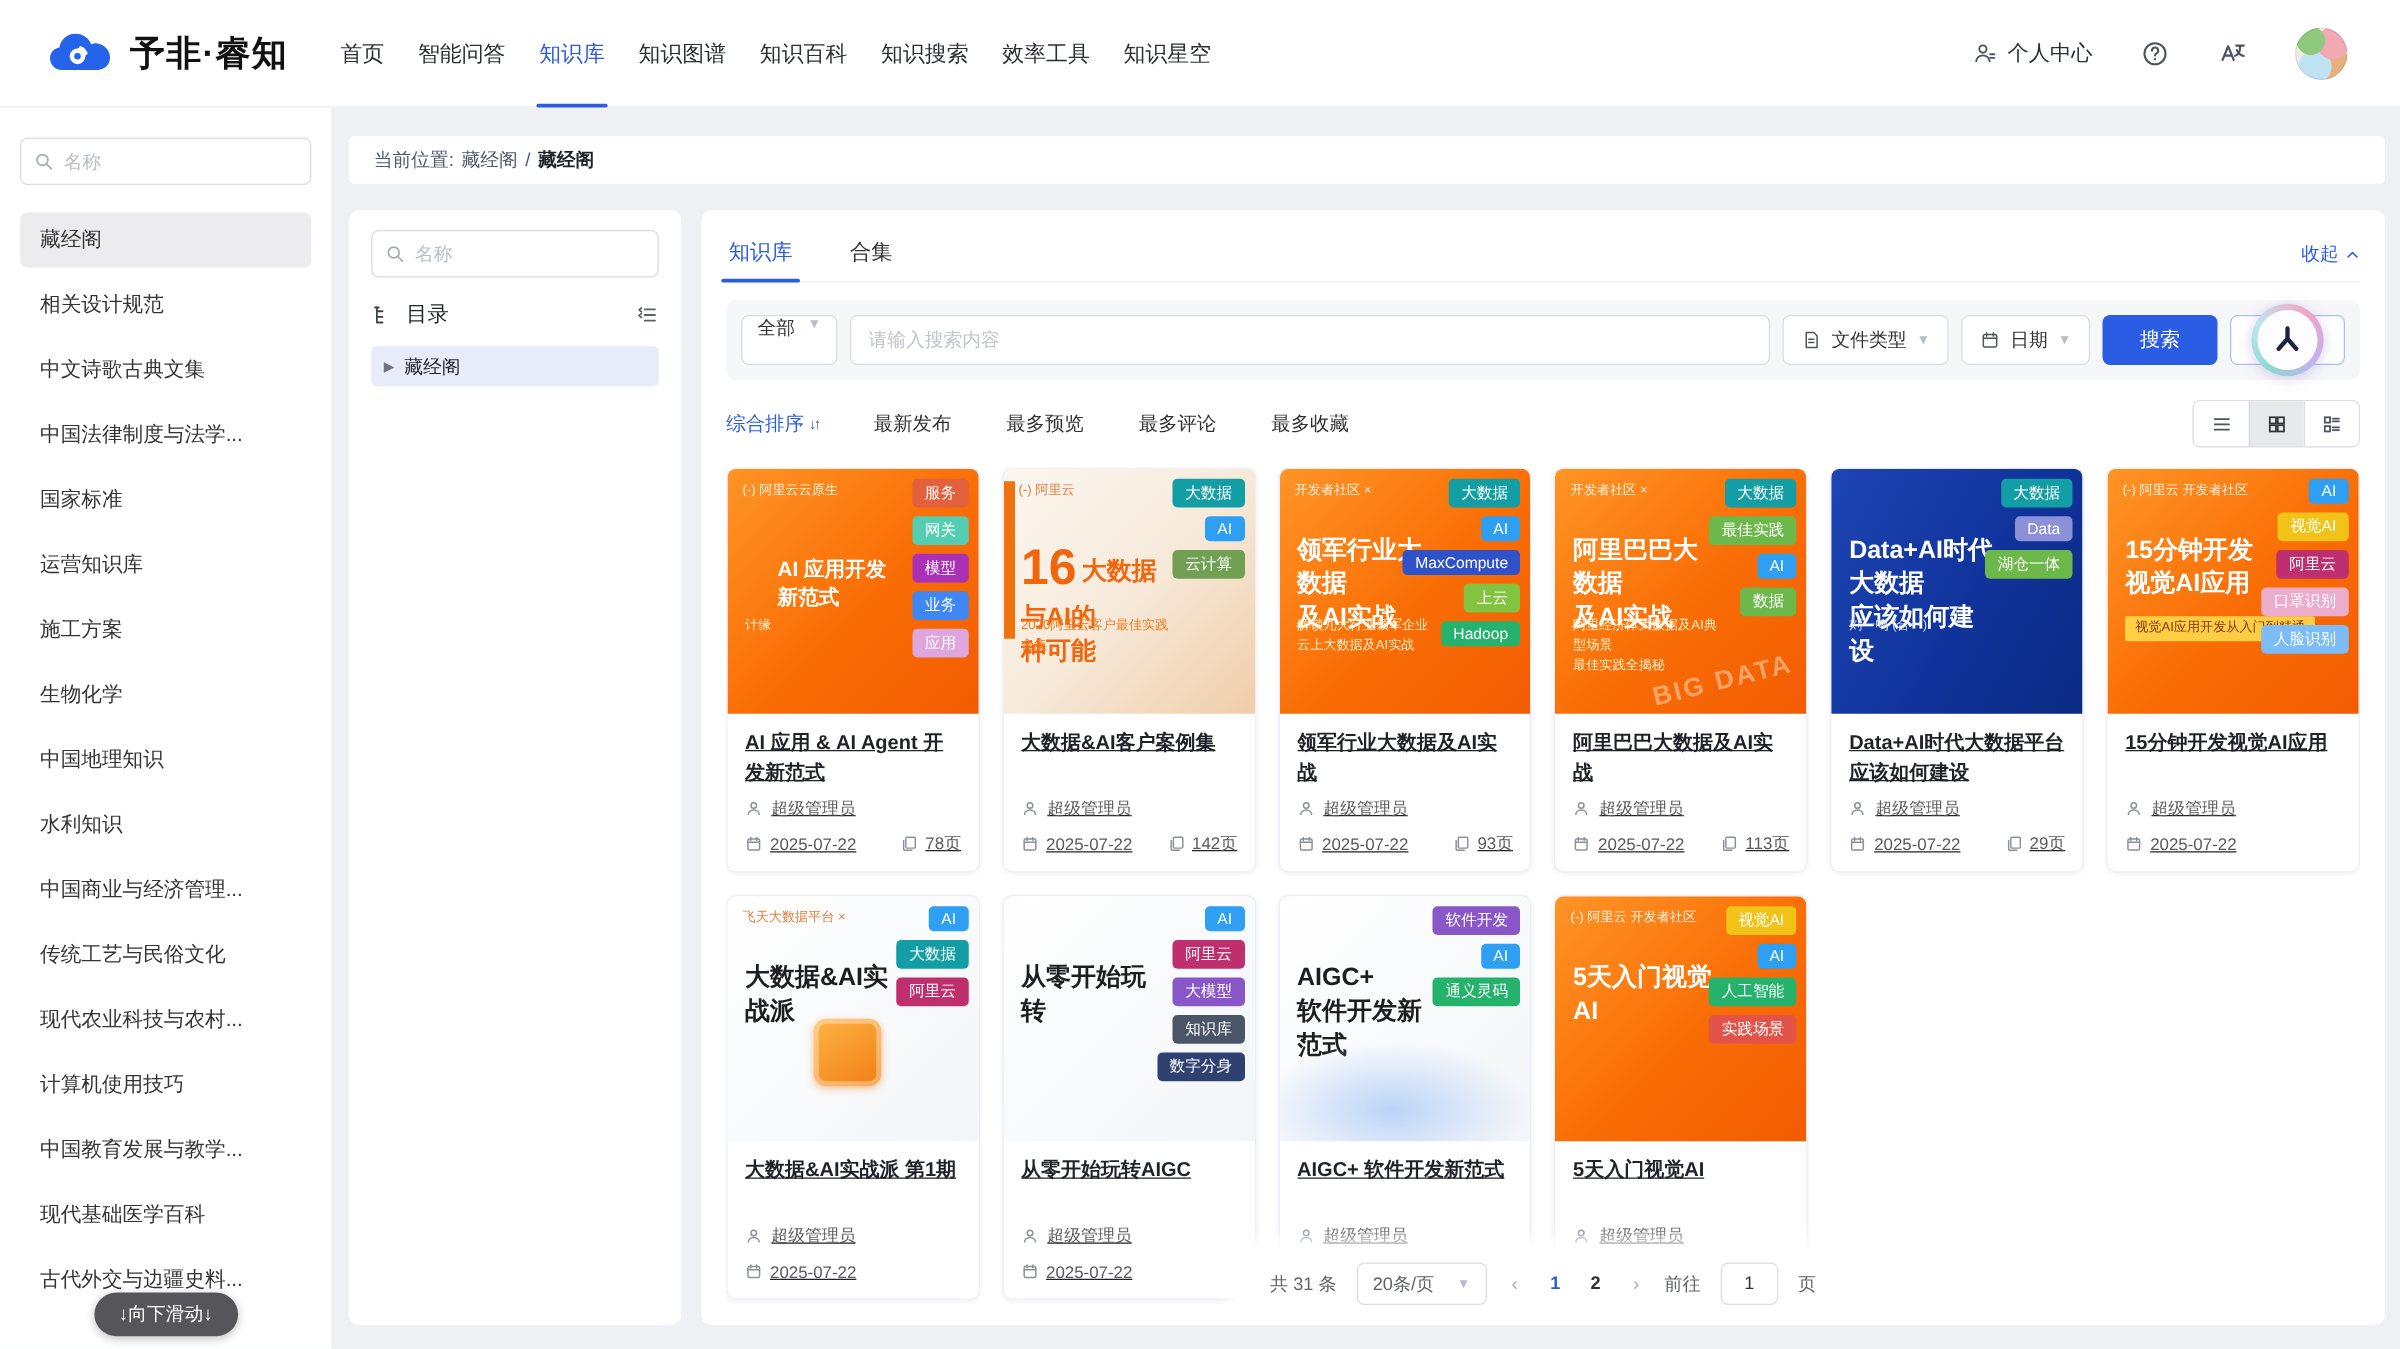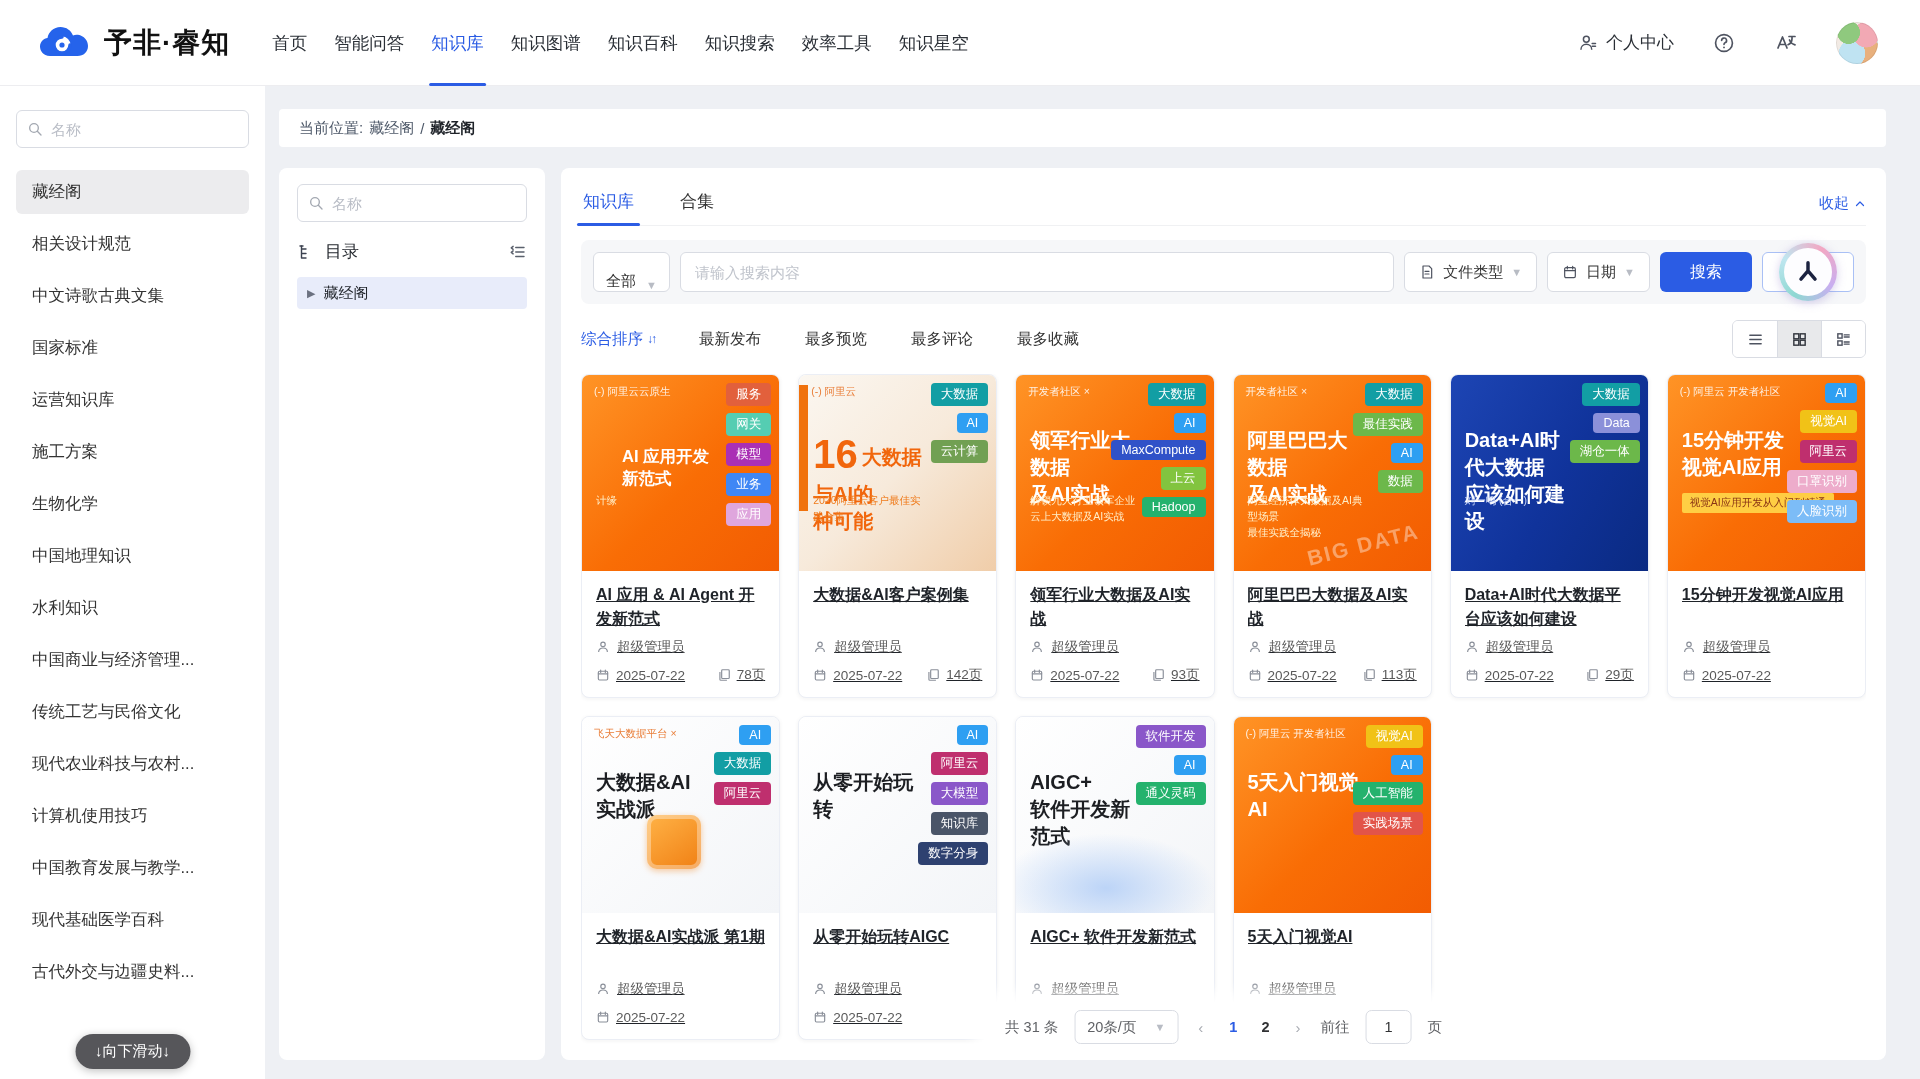"当前位置:" .content { padding: 23px 34px 0 14px -> 23px 12px 0 14px }
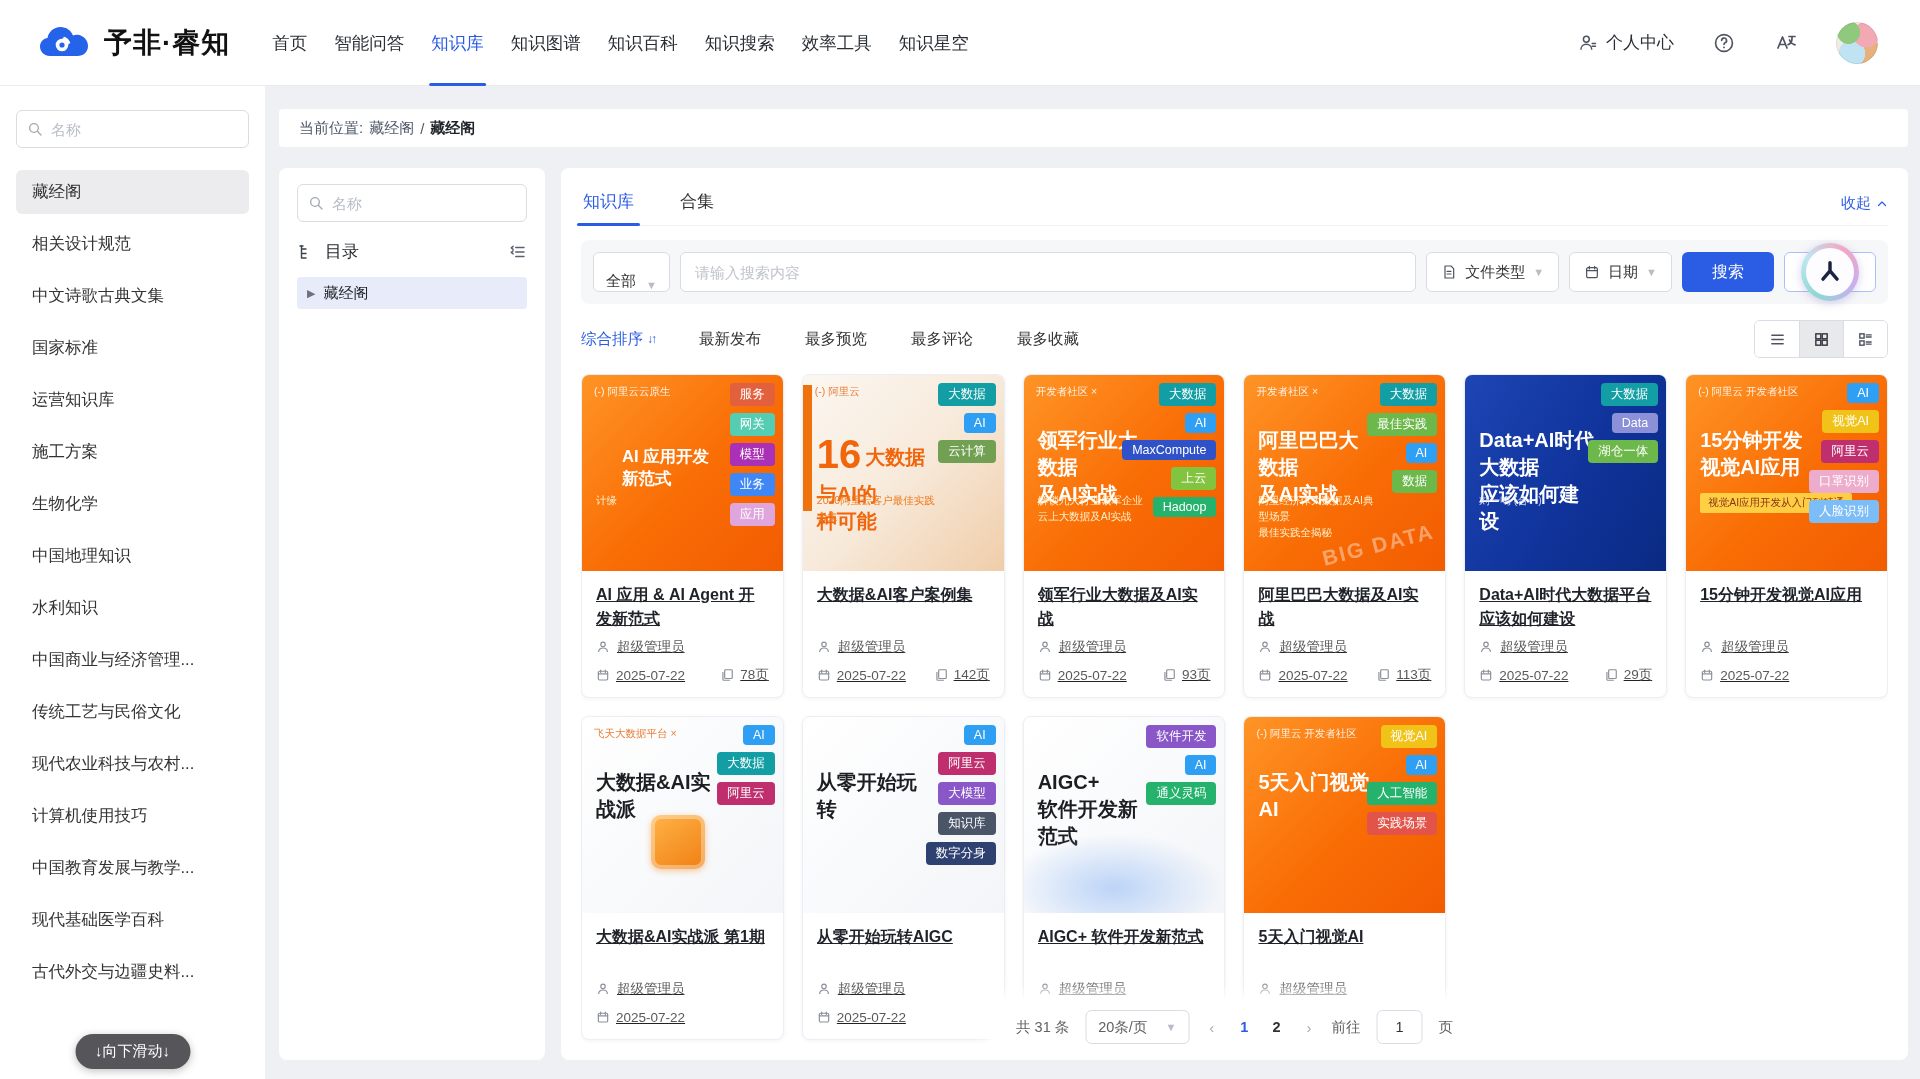"全部" .scope-select { align-items: flex-end -> flex-start }
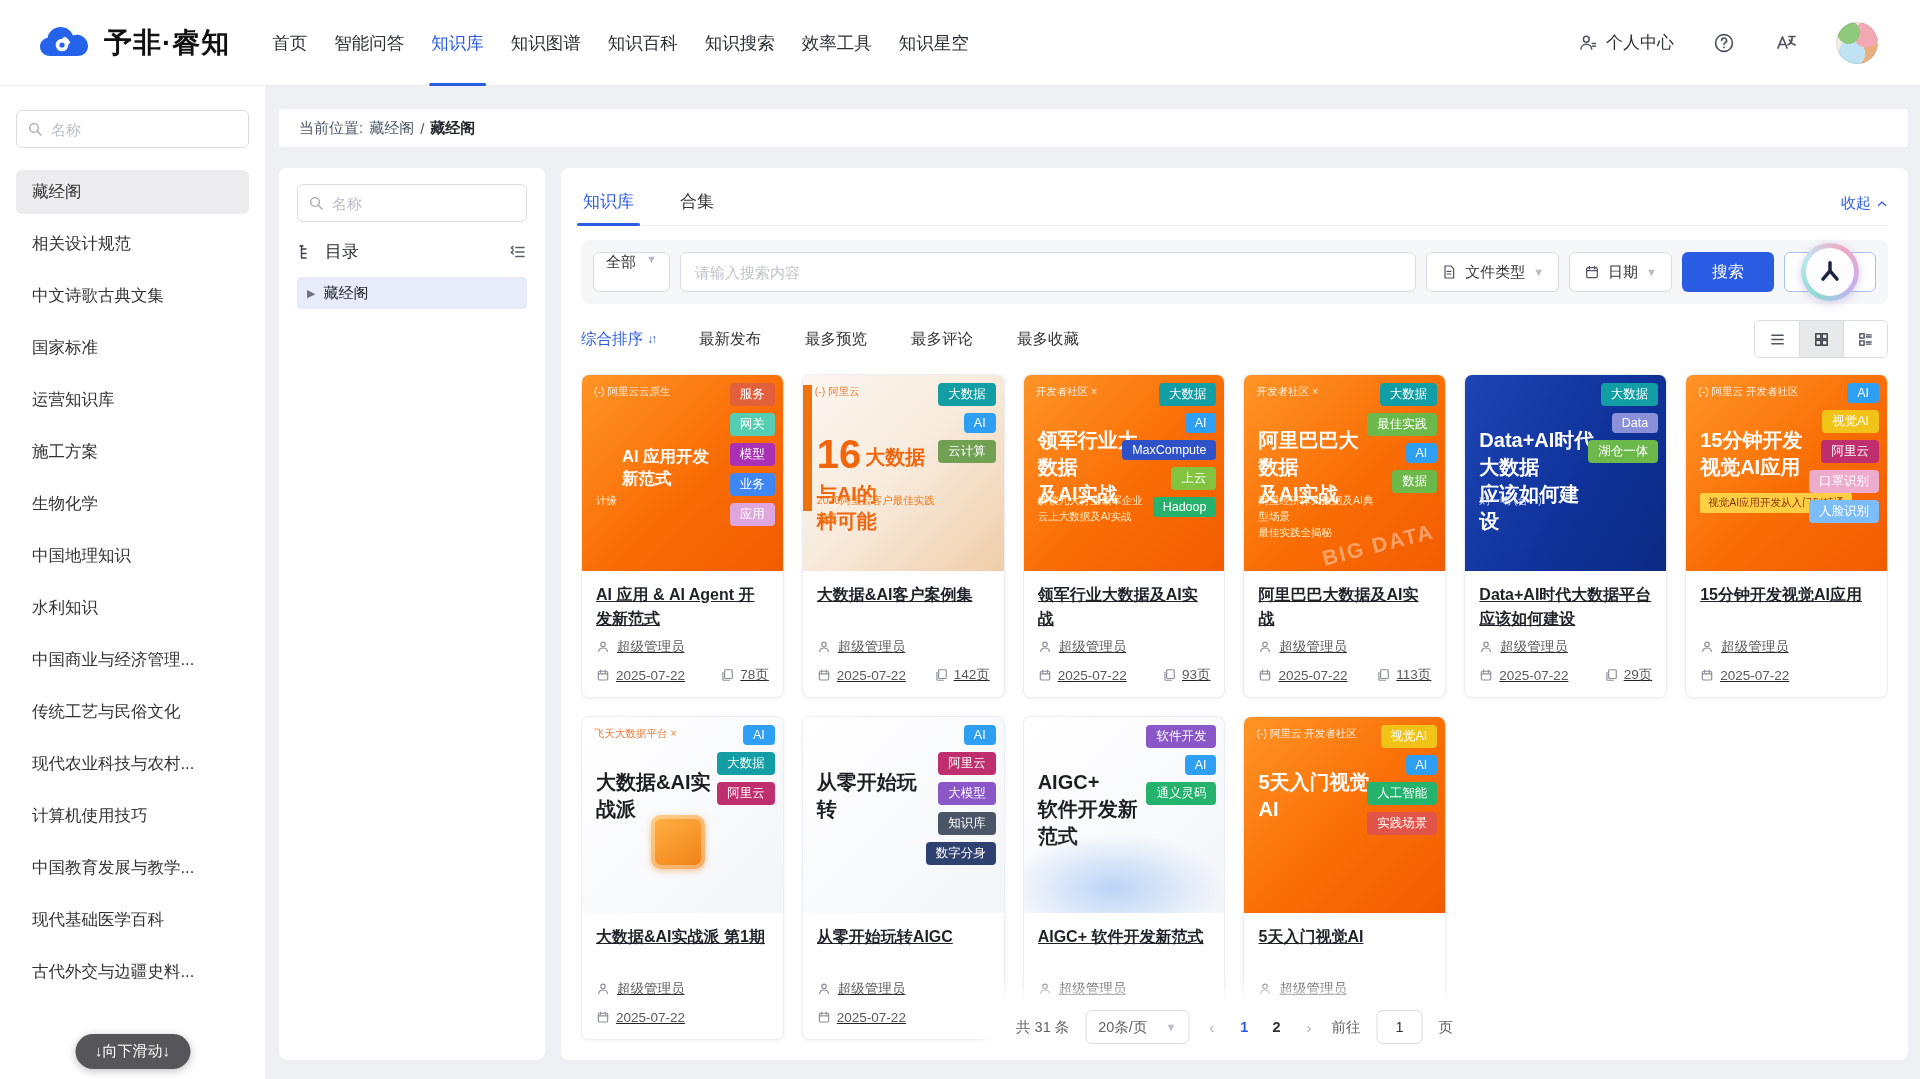"中国法律制度与法学..." div.side-item { html: none -> <div> <span>中国法律制度与法学...</span> </div> }
